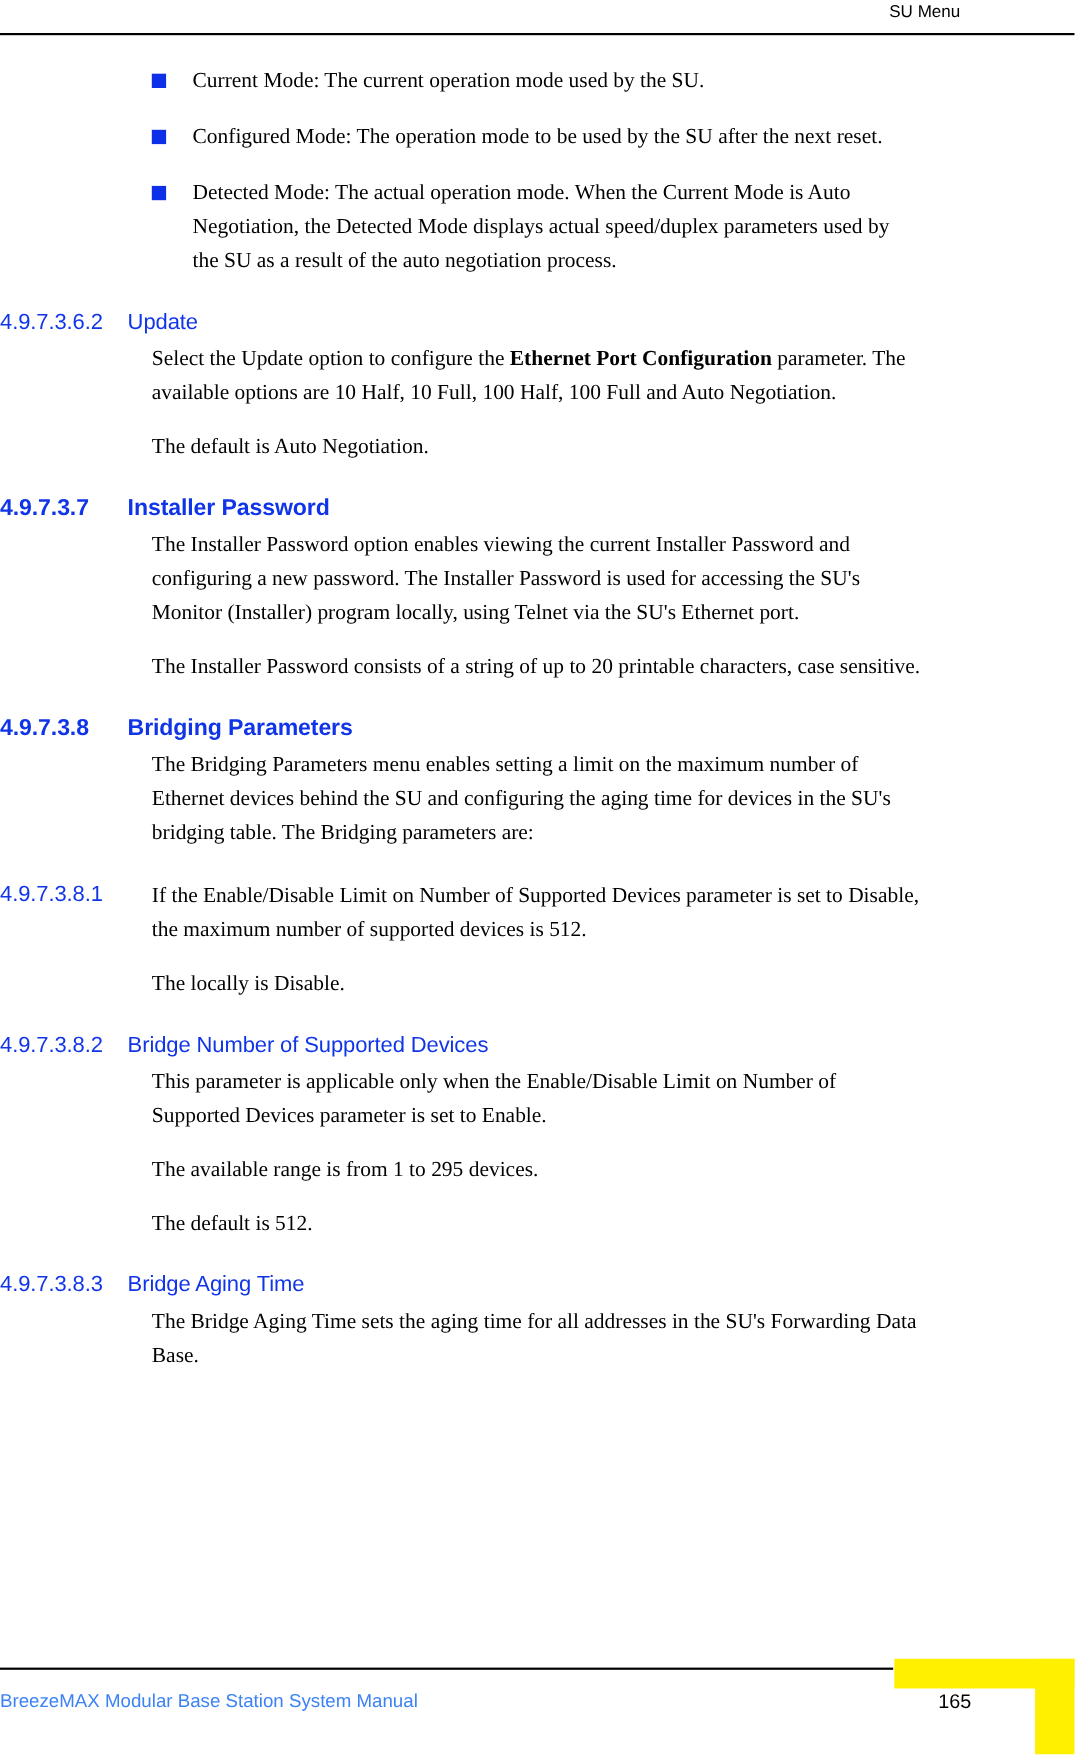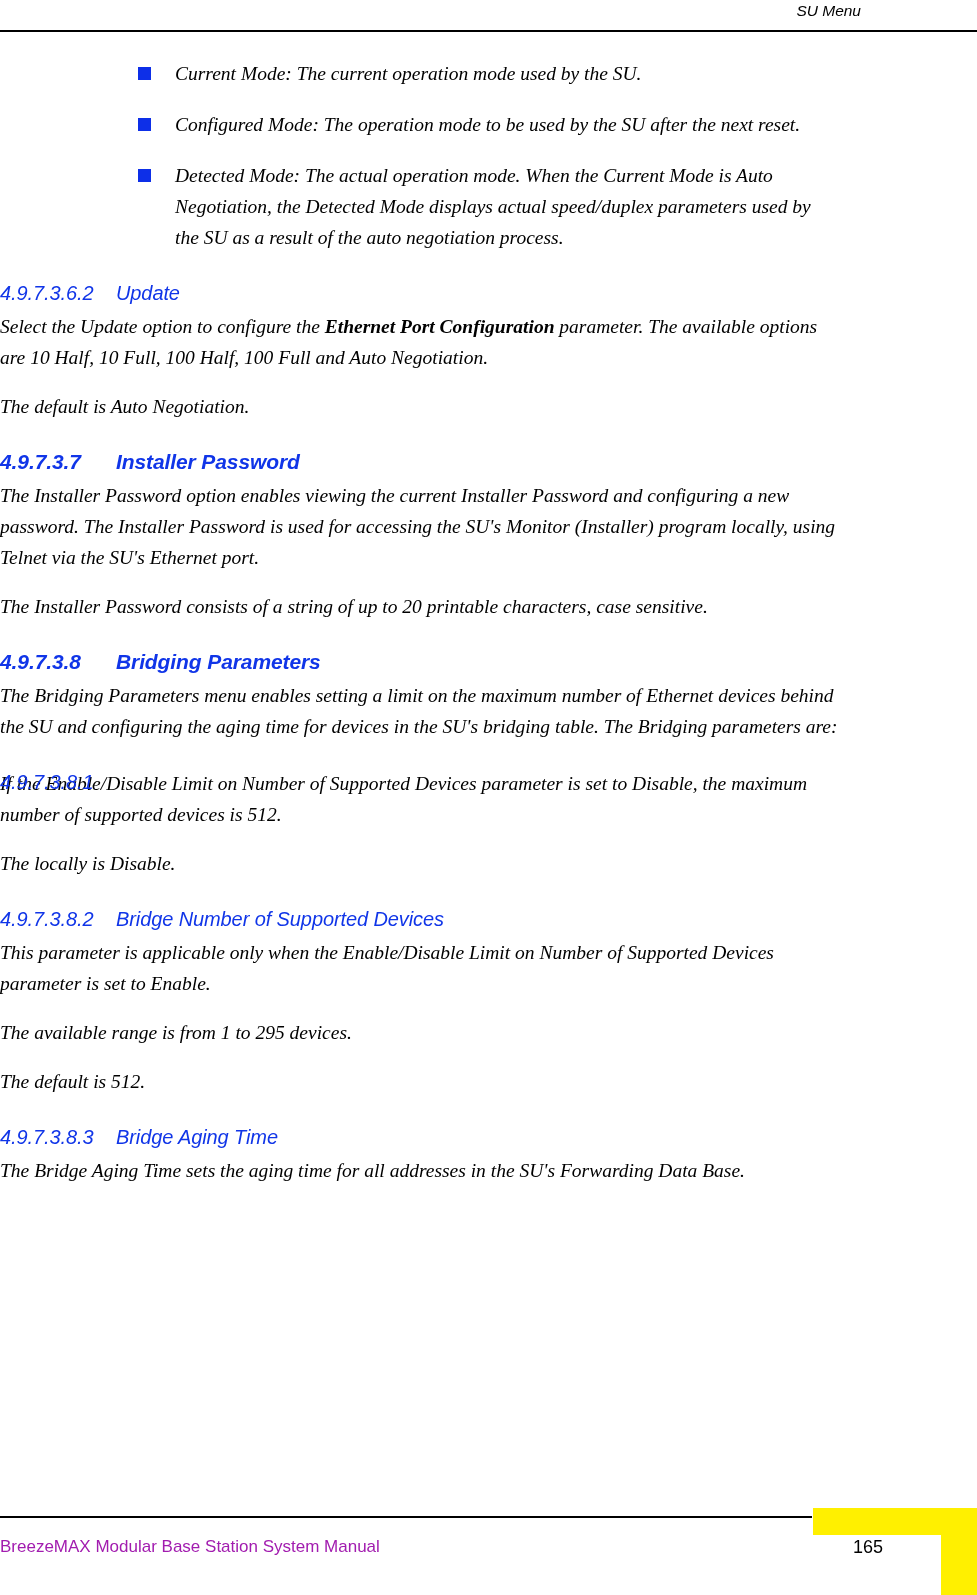"SU Menu" .page-header { font-style: italic -> none; left: 0 -> 12px }
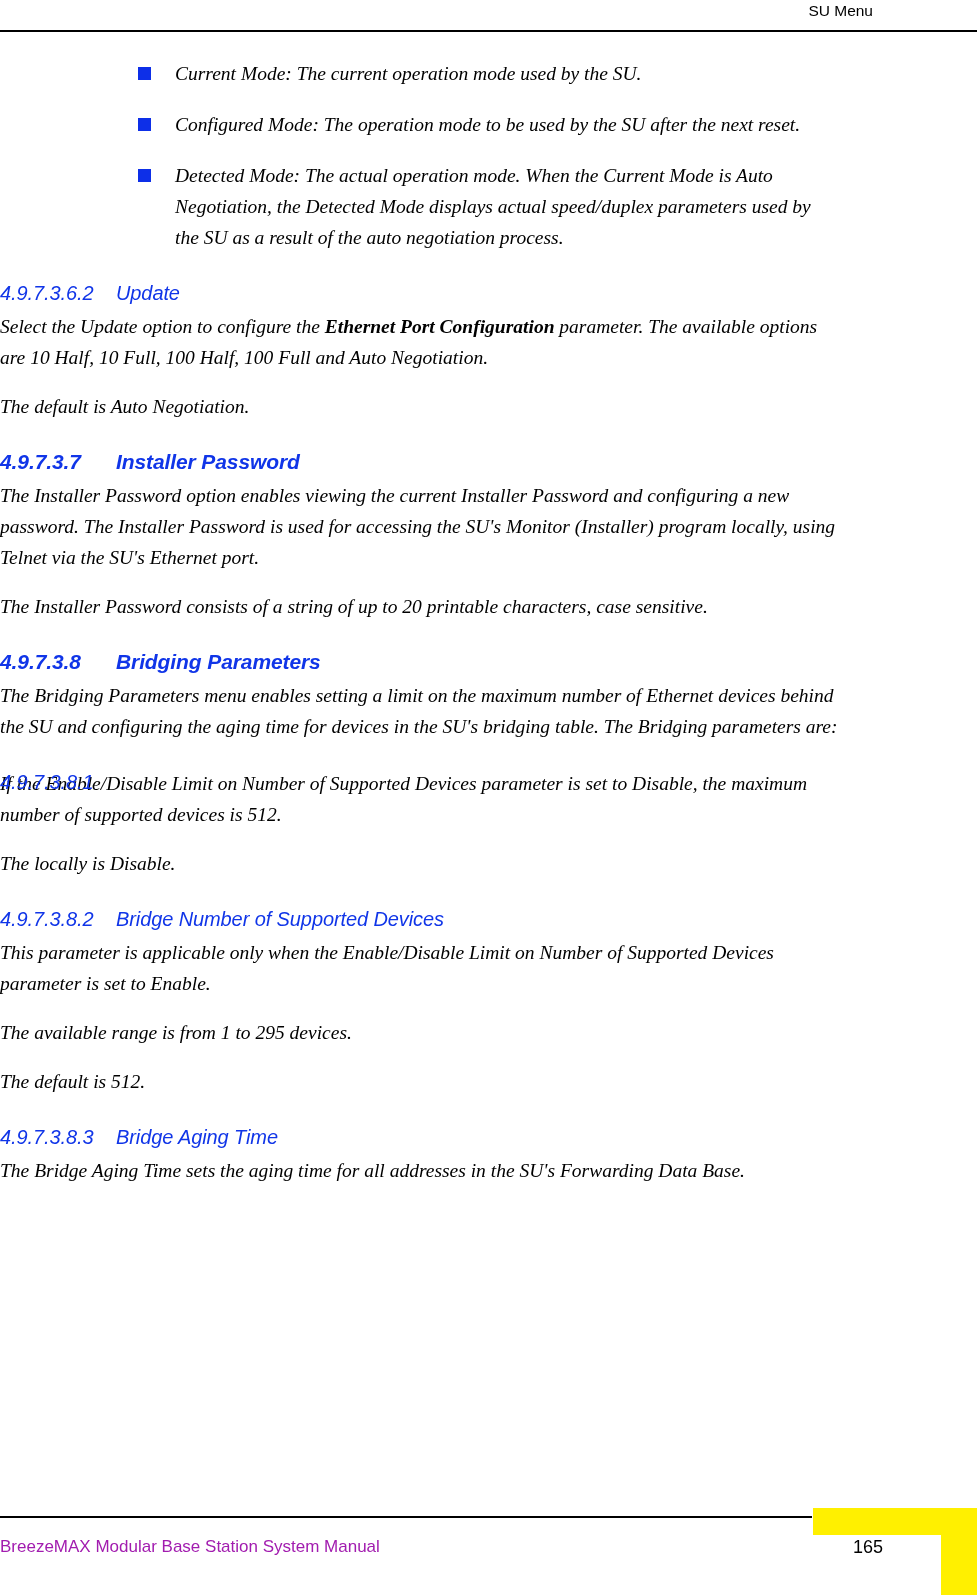"Current Mode: The current operation" .content { font-style: italic -> none }
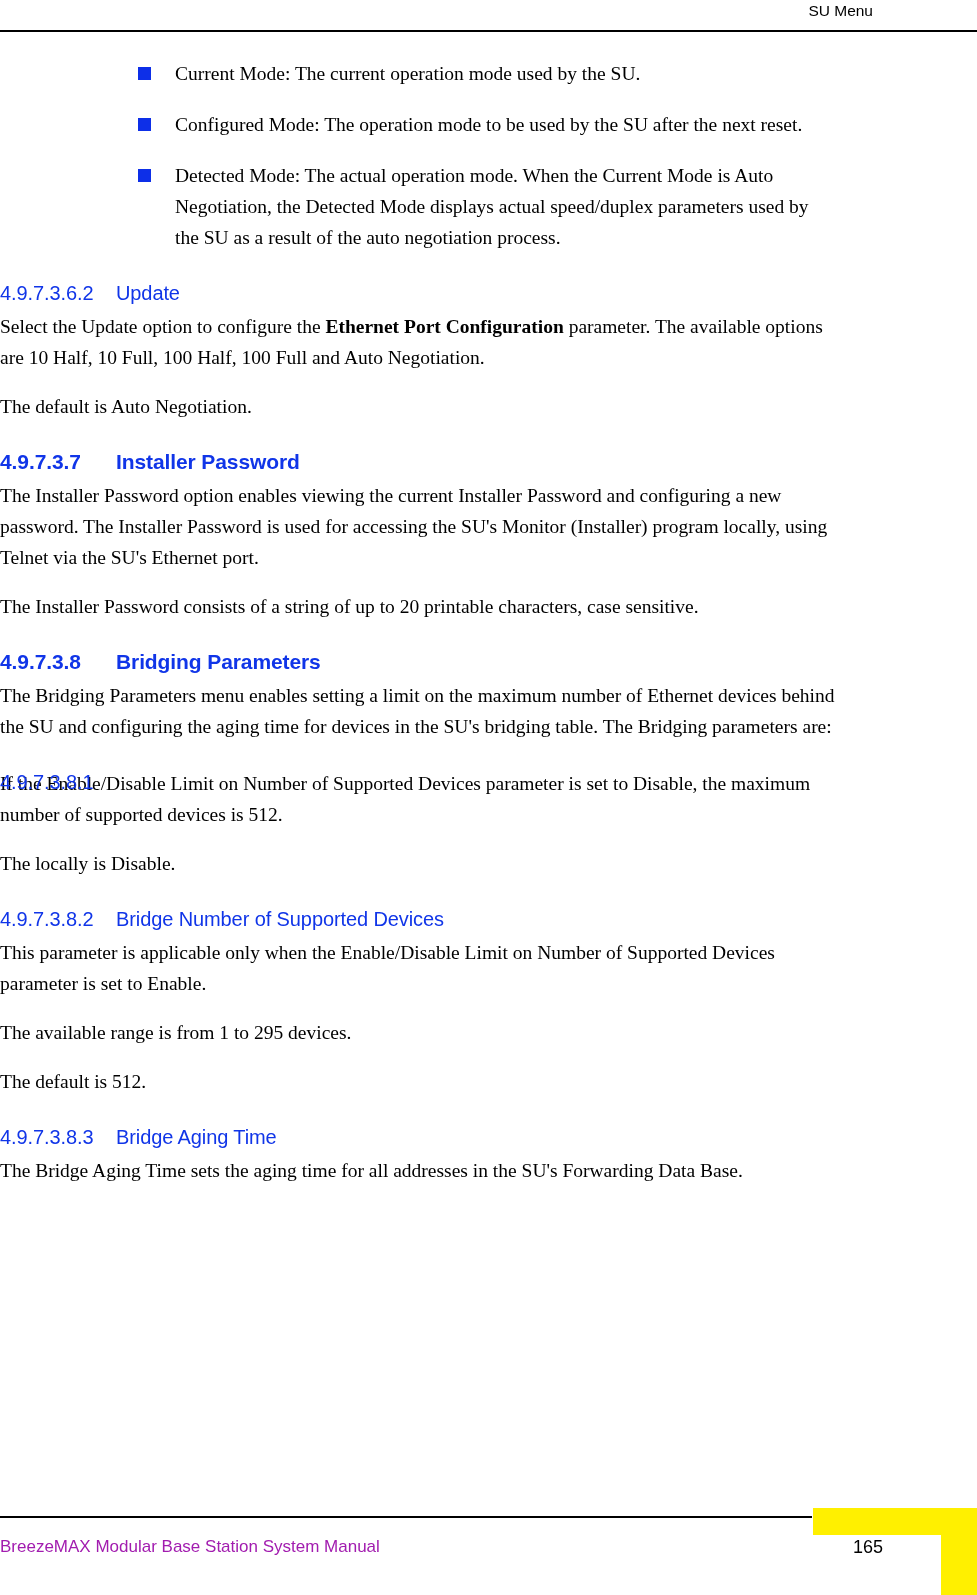"Select the Update option to" .body-para { padding-left: none -> 138px }
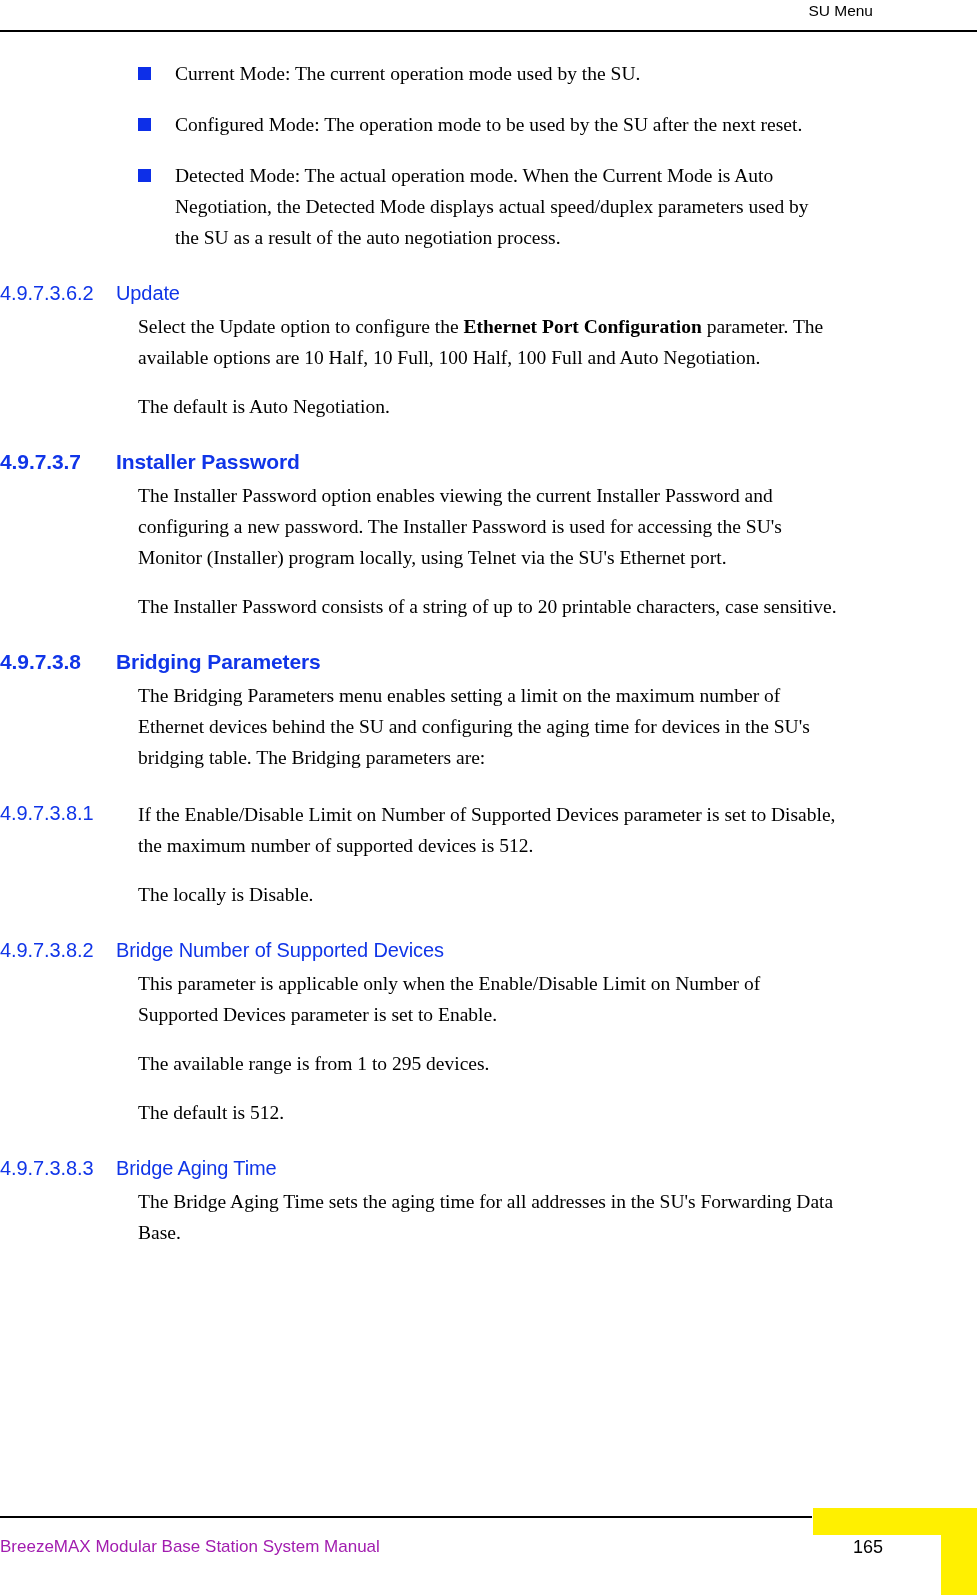"BreezeMAX Modular Base Station System" .footer-text { color: #a21caf -> #3b82f6 }
